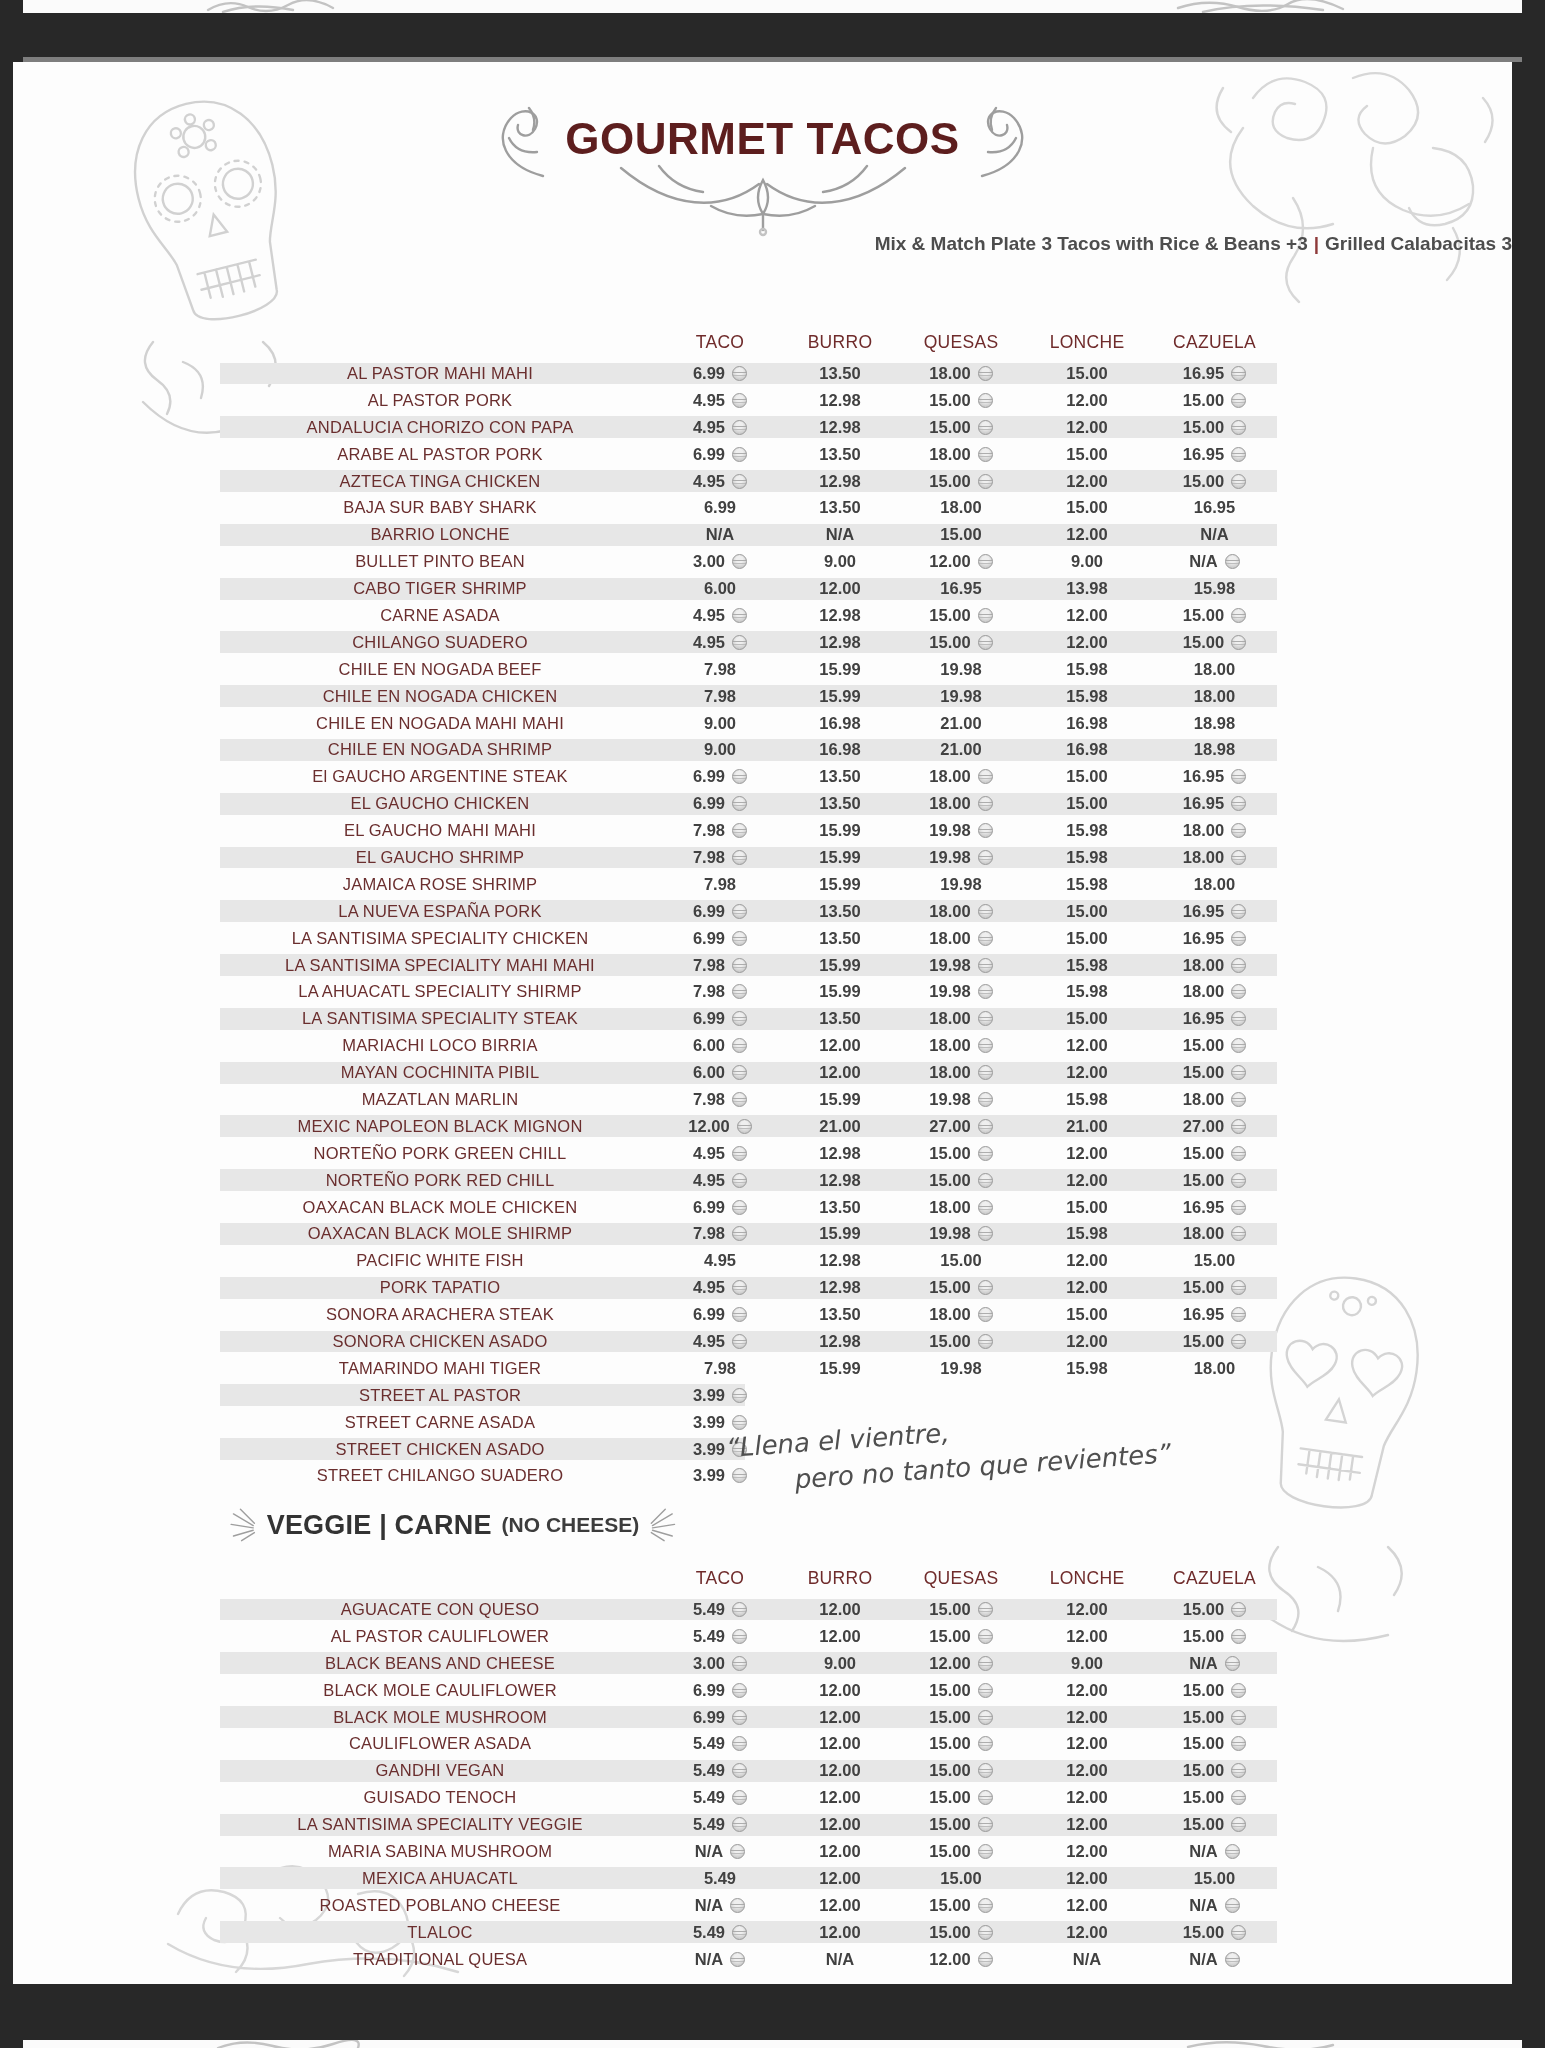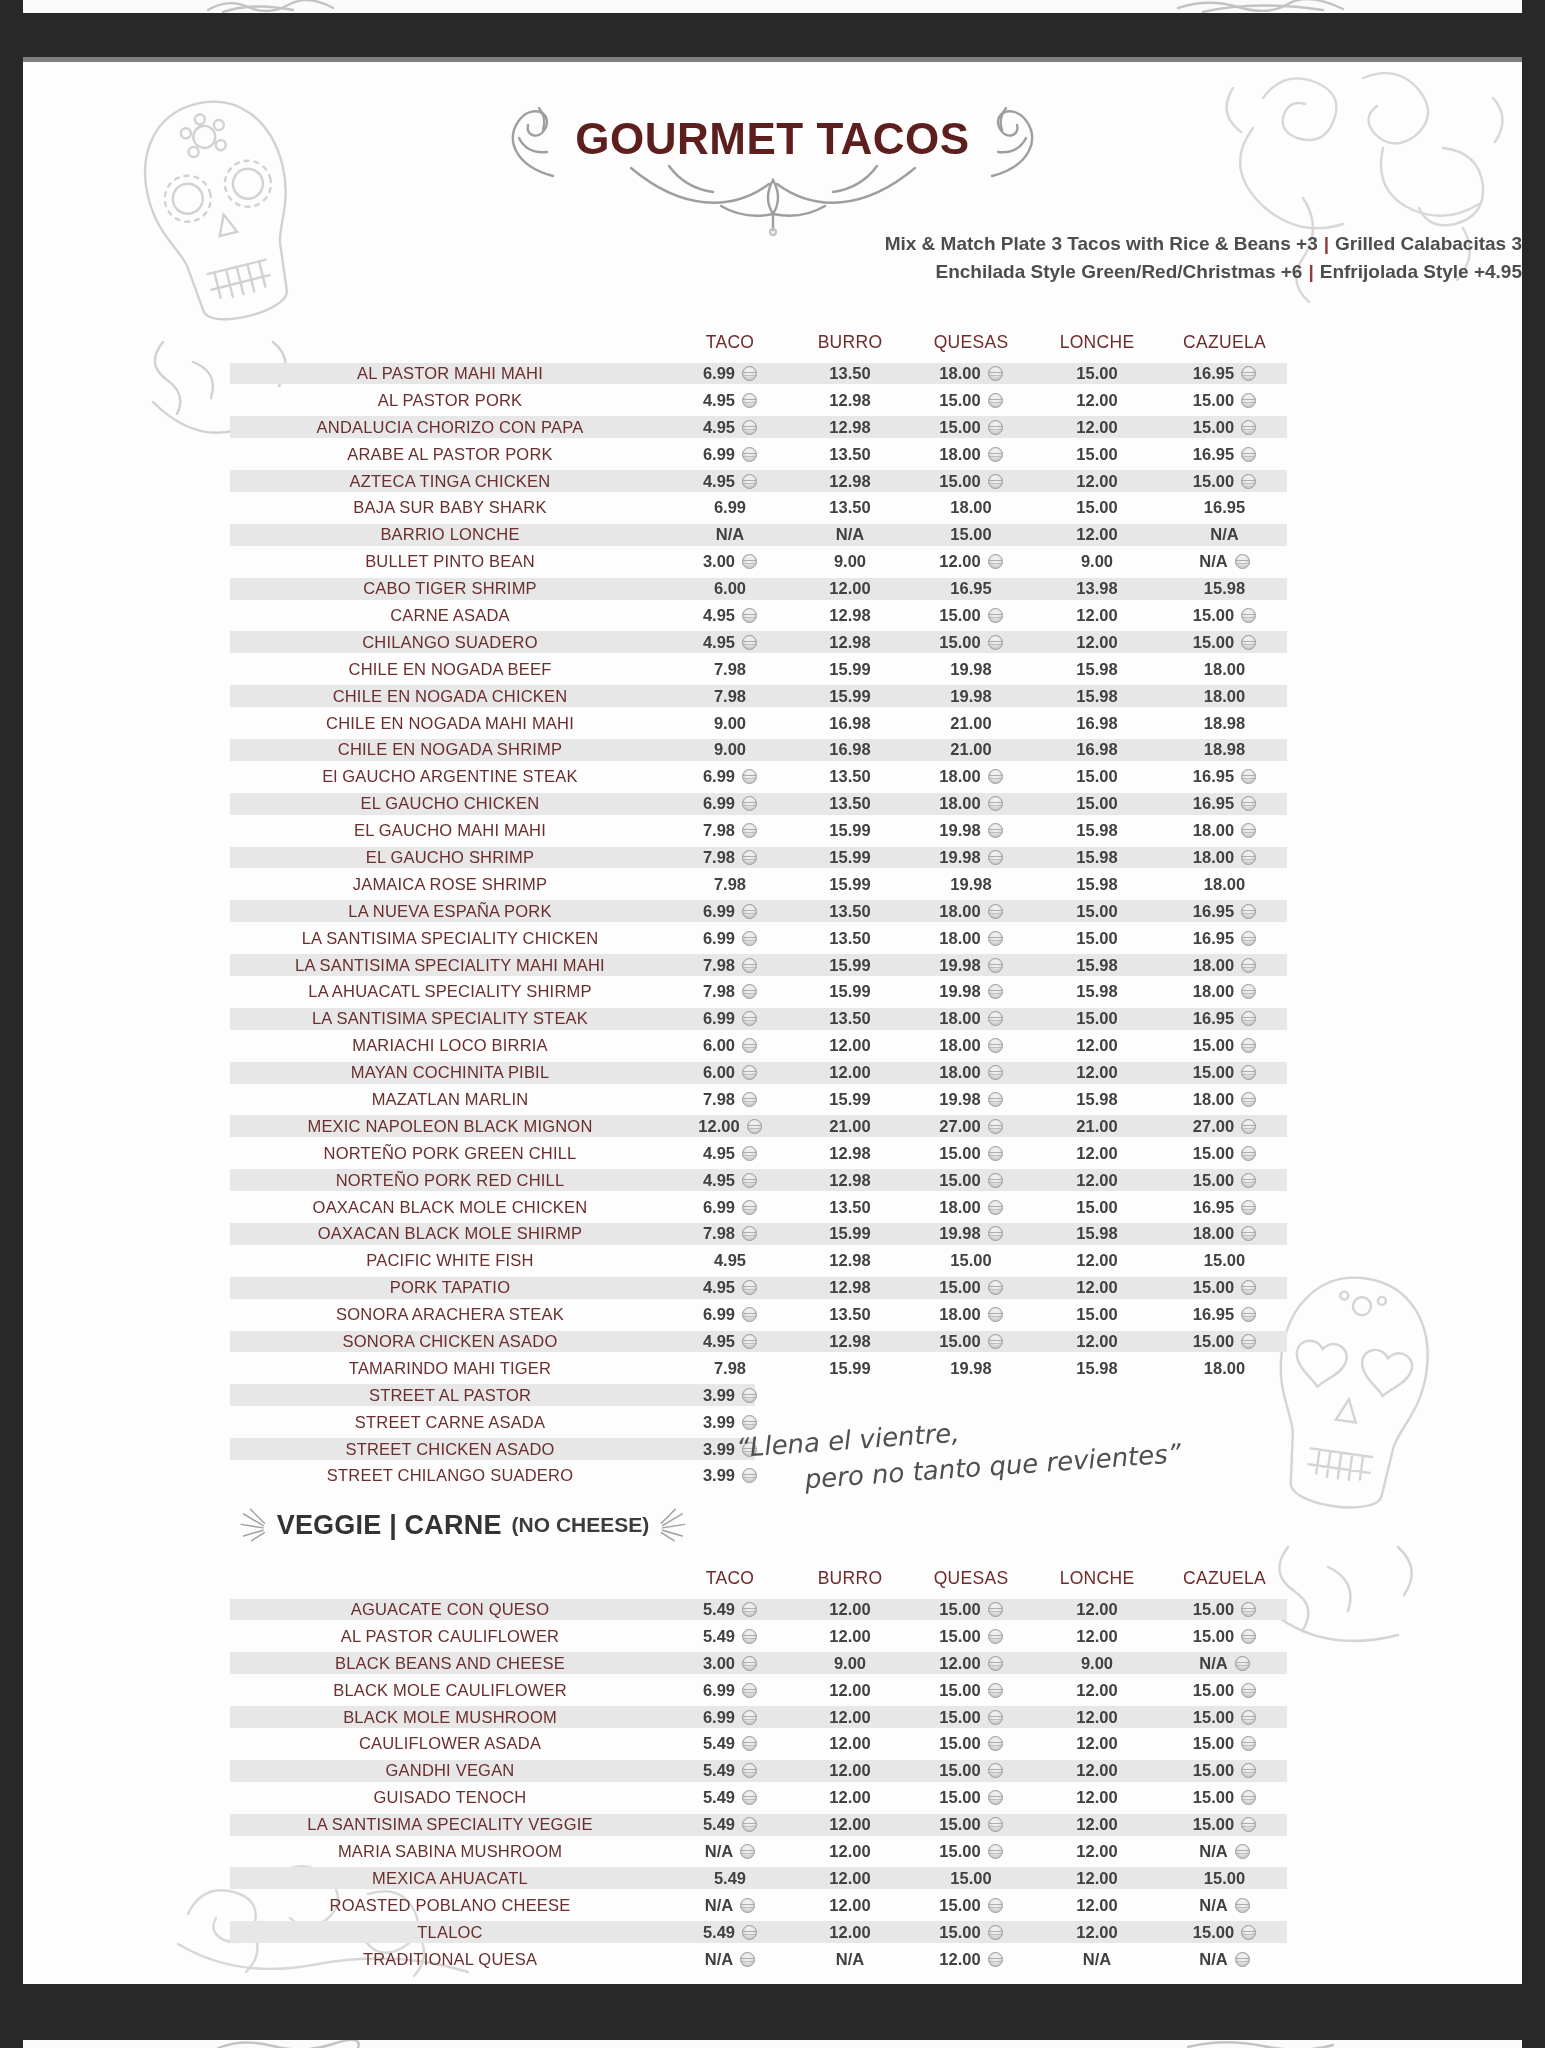"GOURMET TACOS" .page { left: 23px -> 13px }
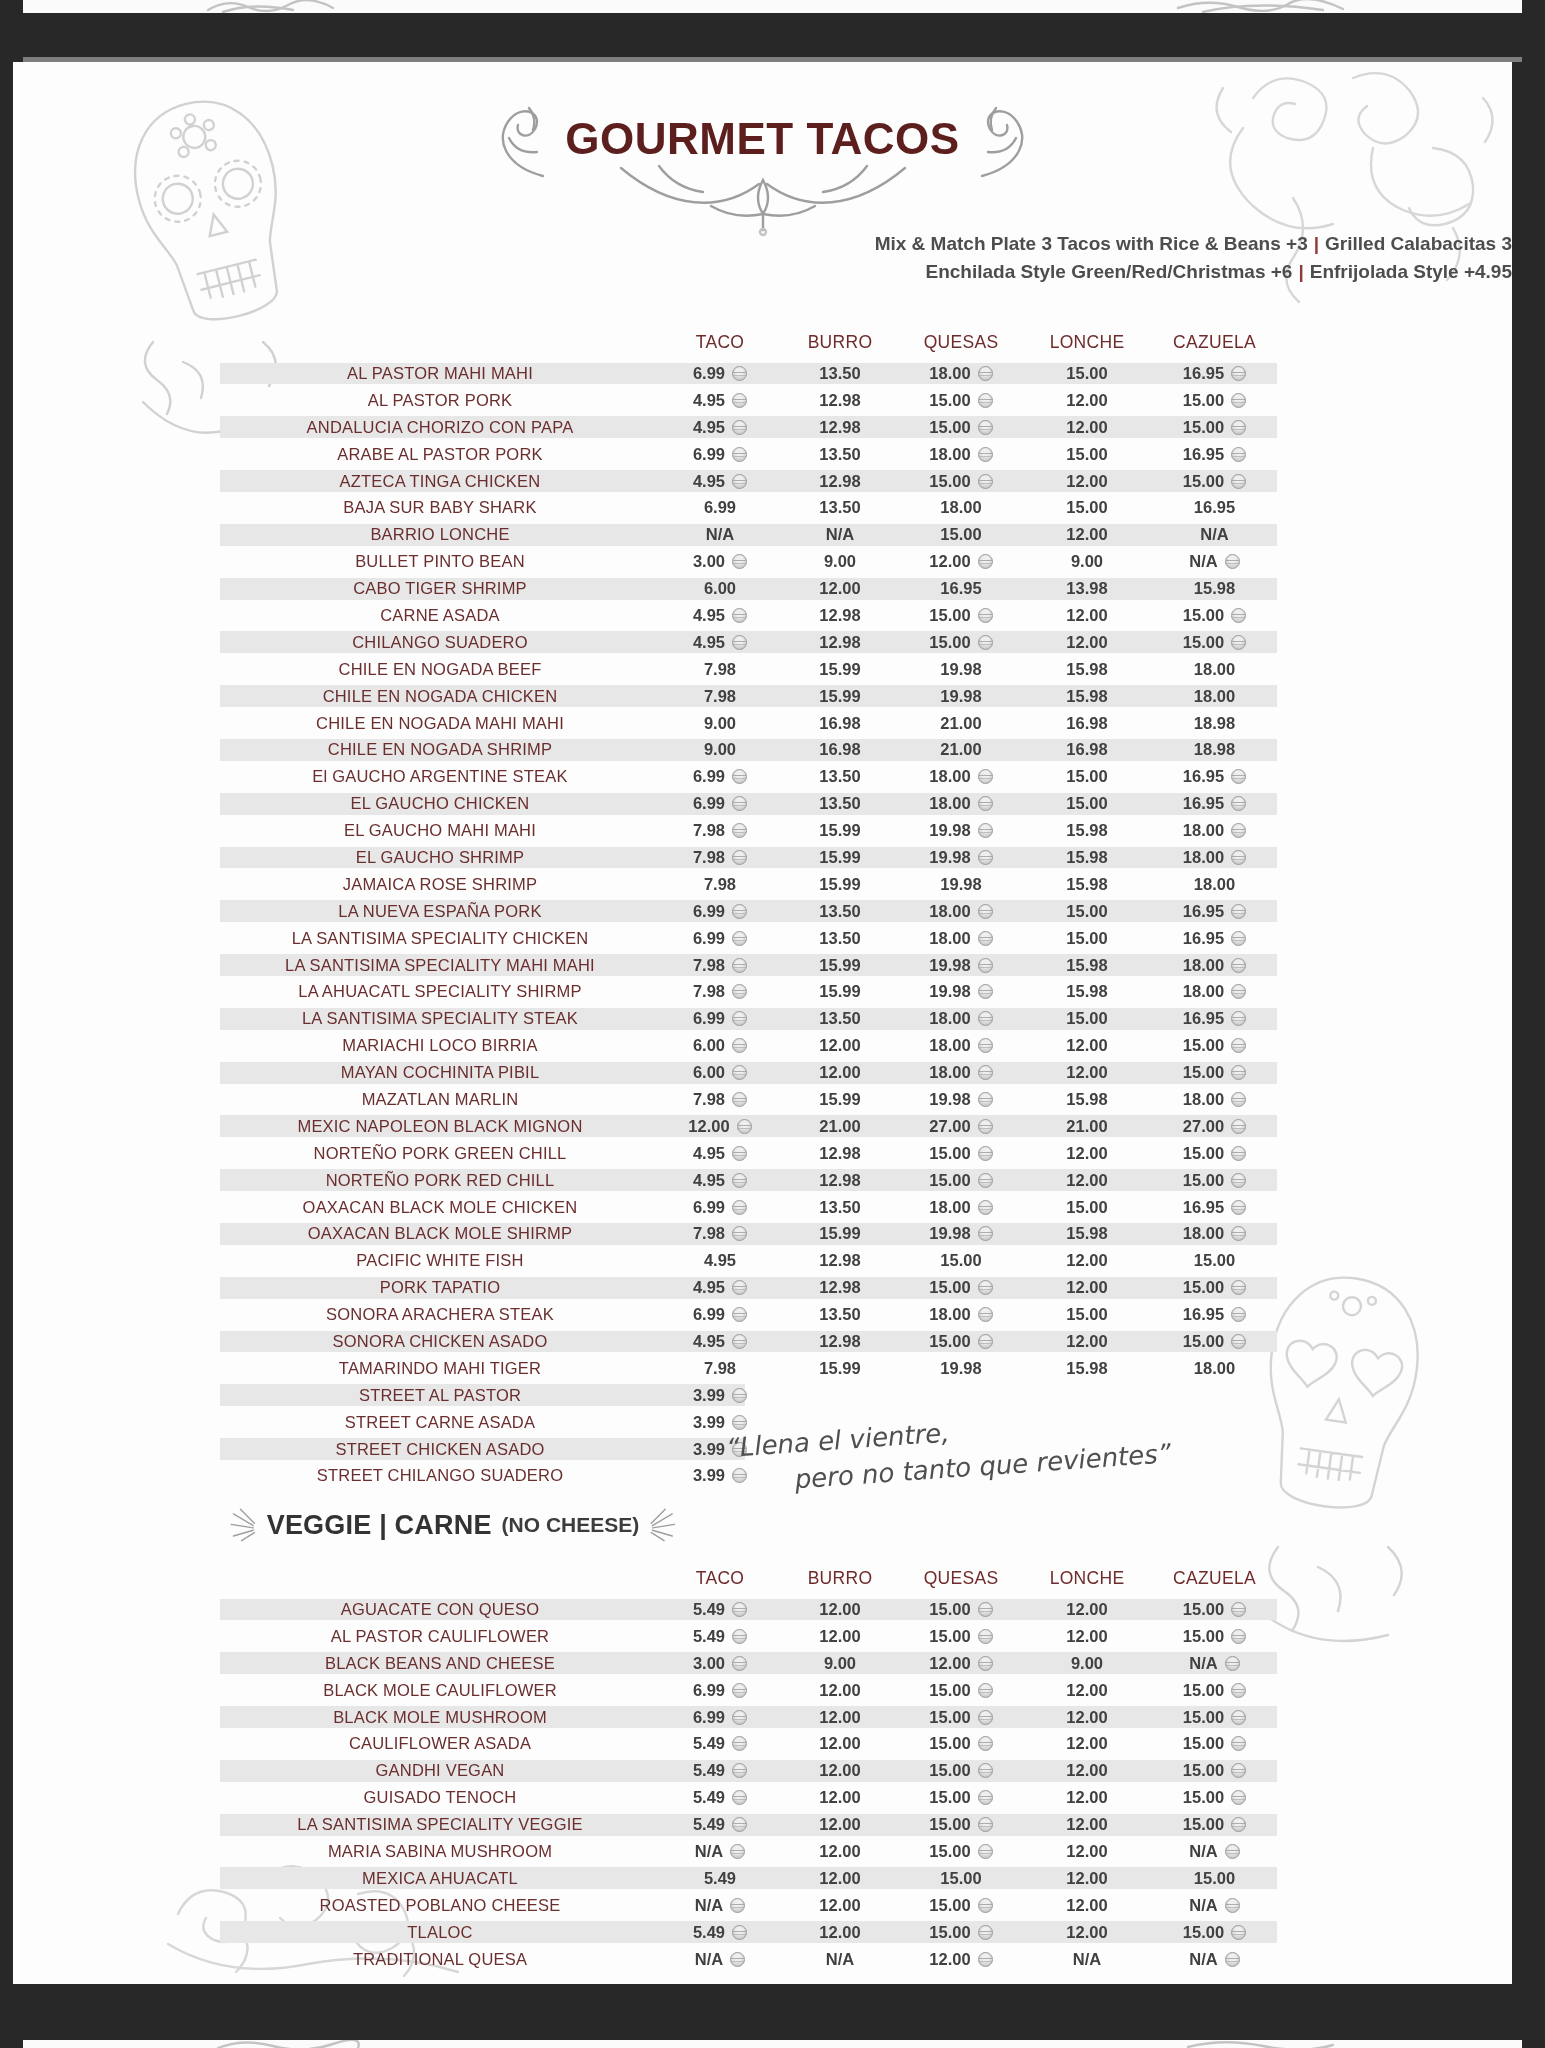"Enchilada Style Green/Red/Christmas +6 |" div { html: <div>Enchilada Style Green/Red/Christmas +6<span>|</span>Enfrijolada Style +4.95</div> -> none }
